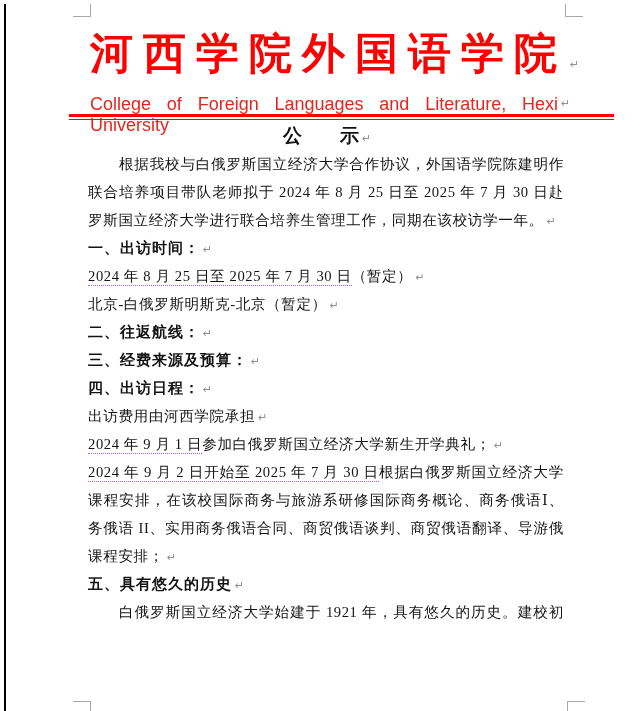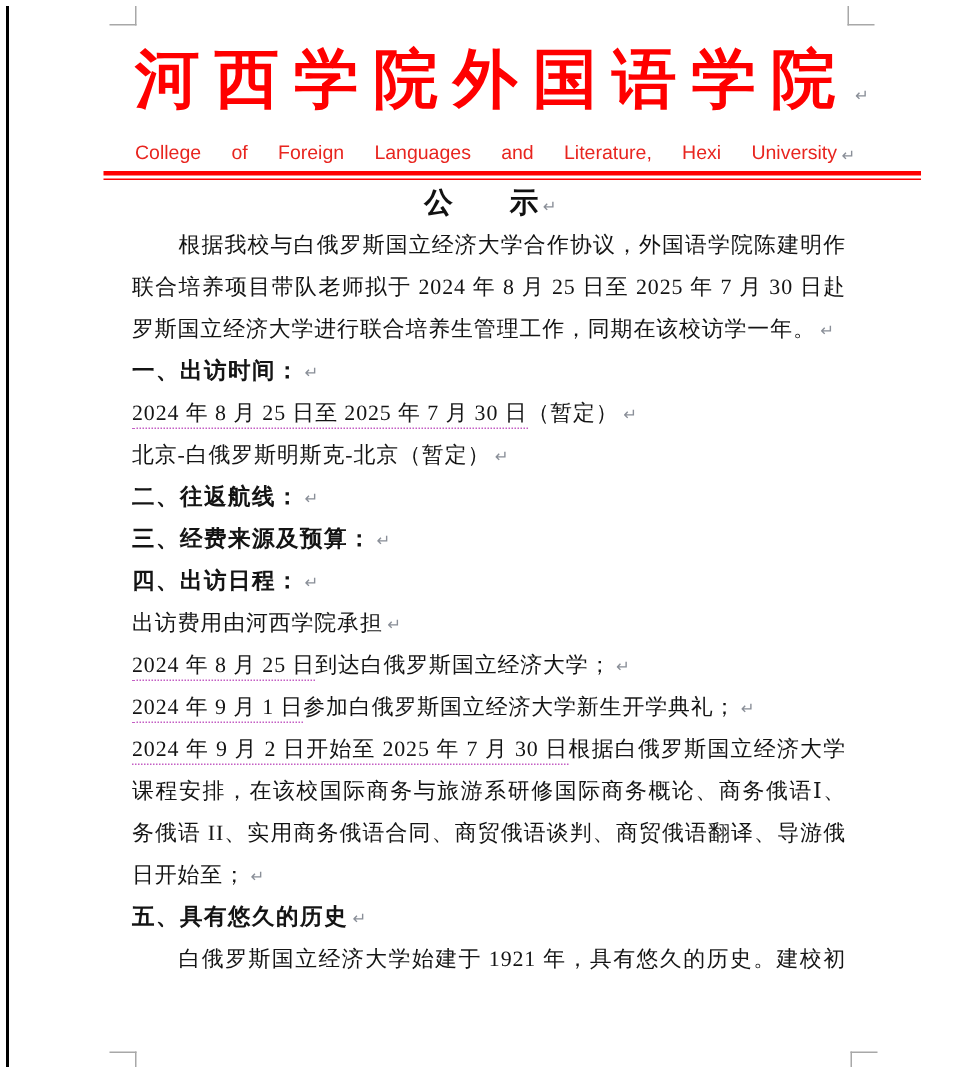"College of Foreign Languages and" .en-subtitle { font-size: 13px -> 18px }
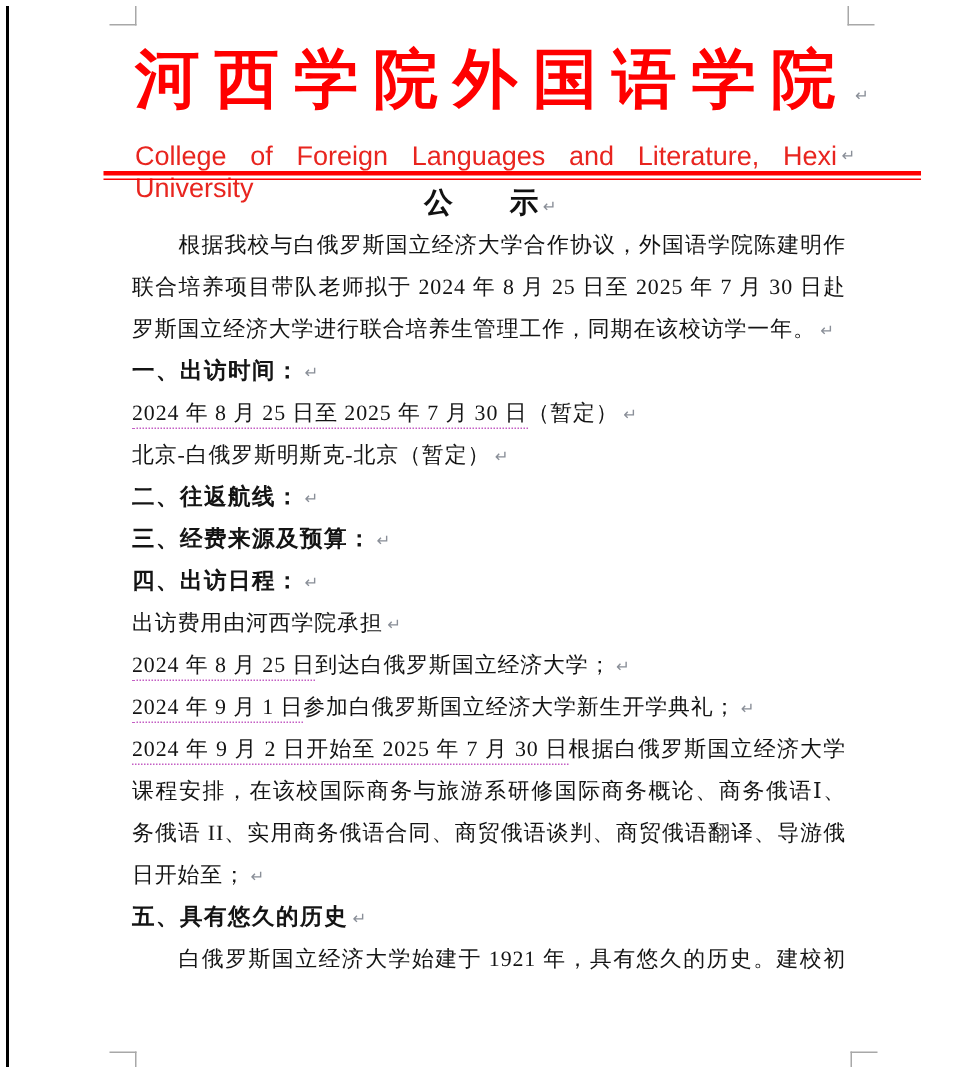"2024 年 8 月 25 日到达白俄罗斯国立经济大学；" div.line { html: <div><span>2024 年 8 月 25 日</span><span>到达白俄罗斯国立经济大学；</span><span>↵</span></div> -> none }
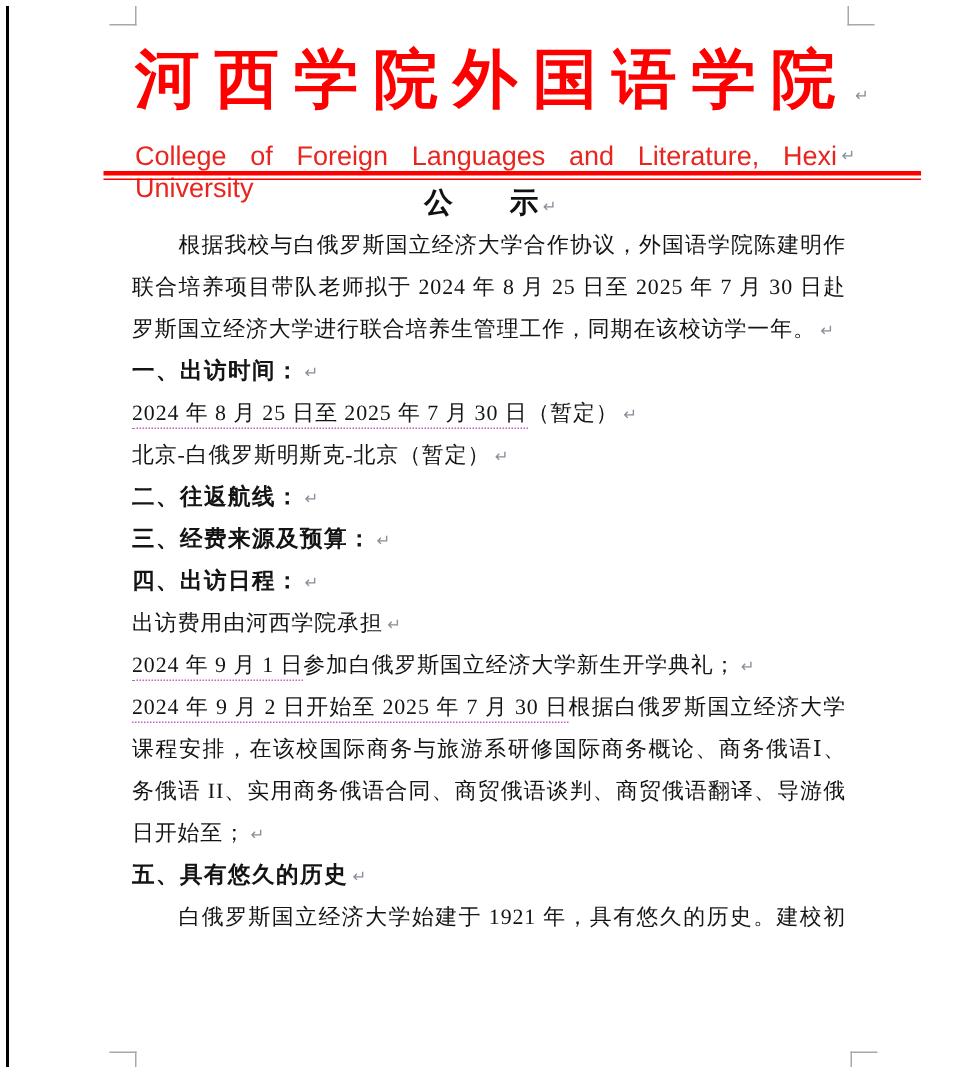"日开始至；" span.seg { text: 日开始至 -> 课程安排 }
